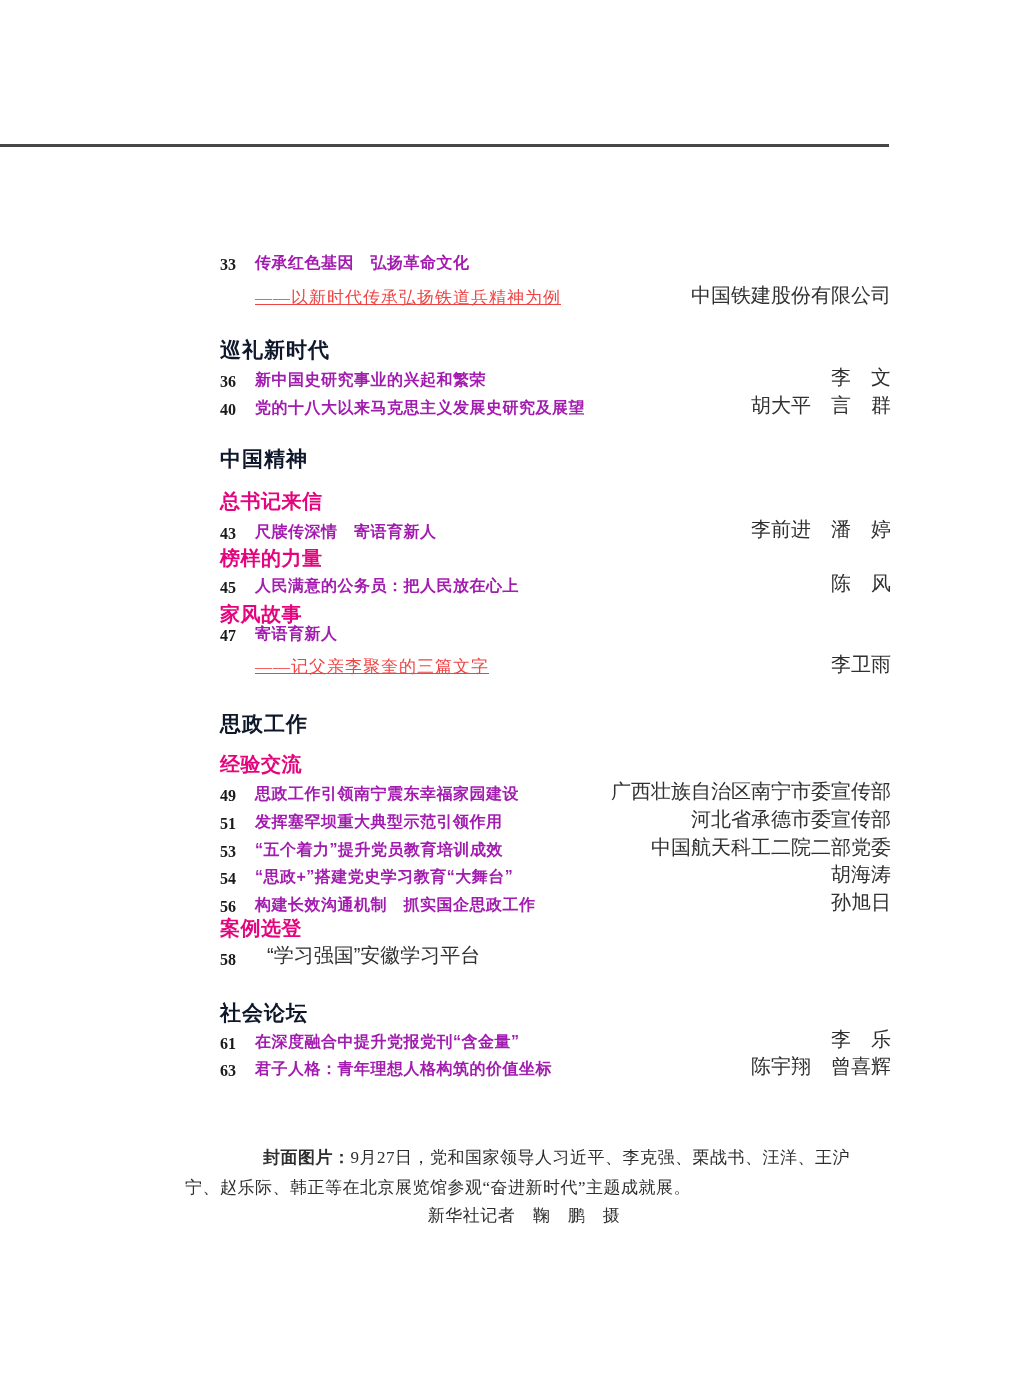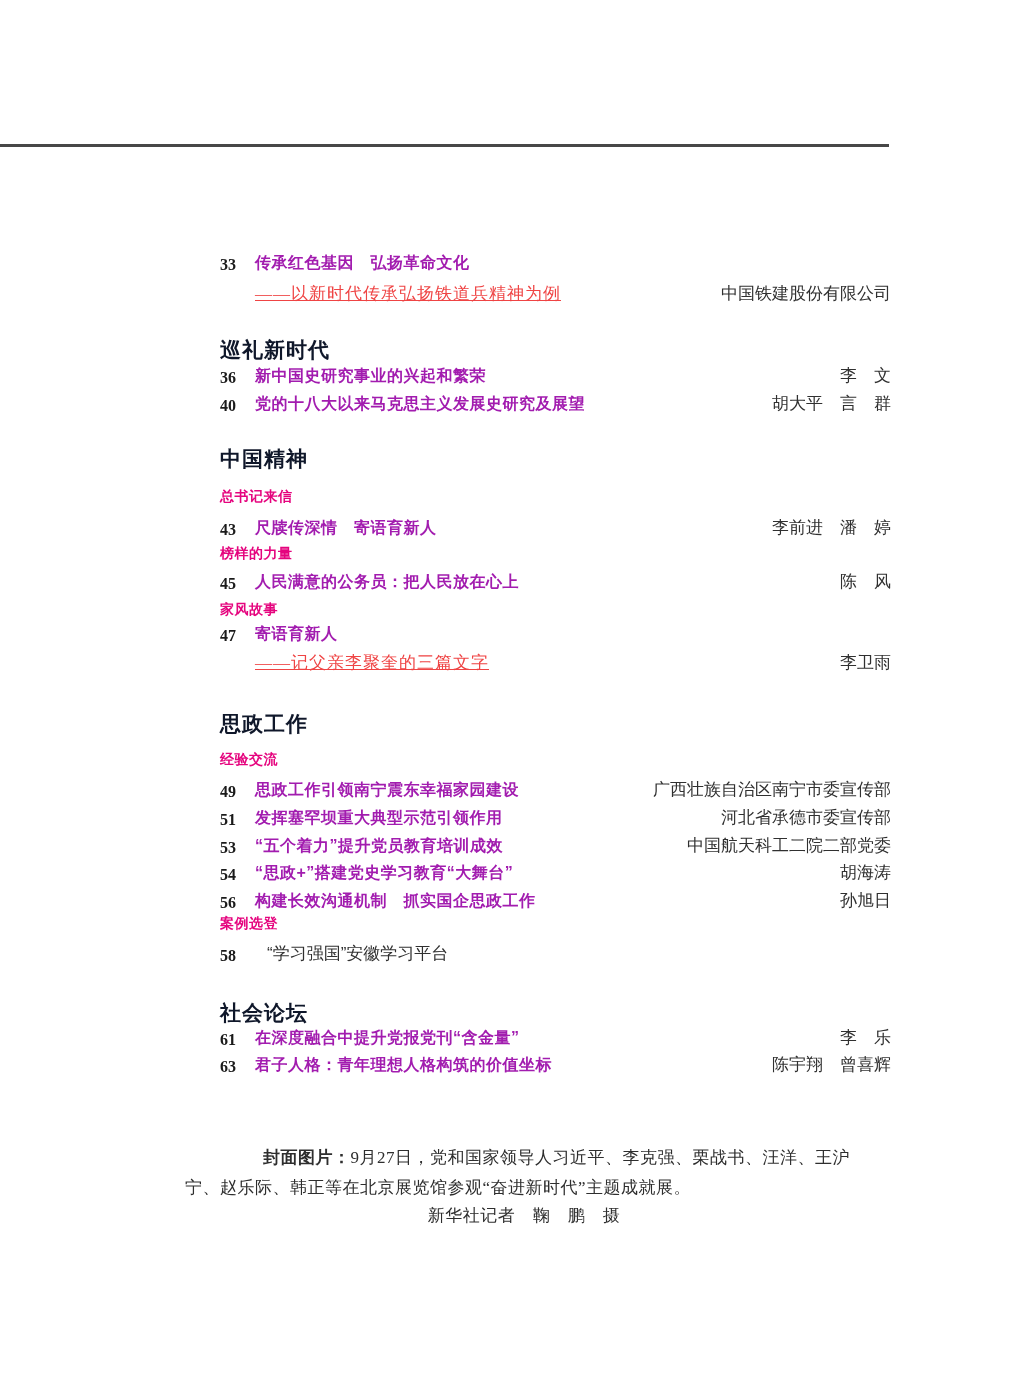"中国铁建股份有限公司" .author { font-size: 17px -> 20px }
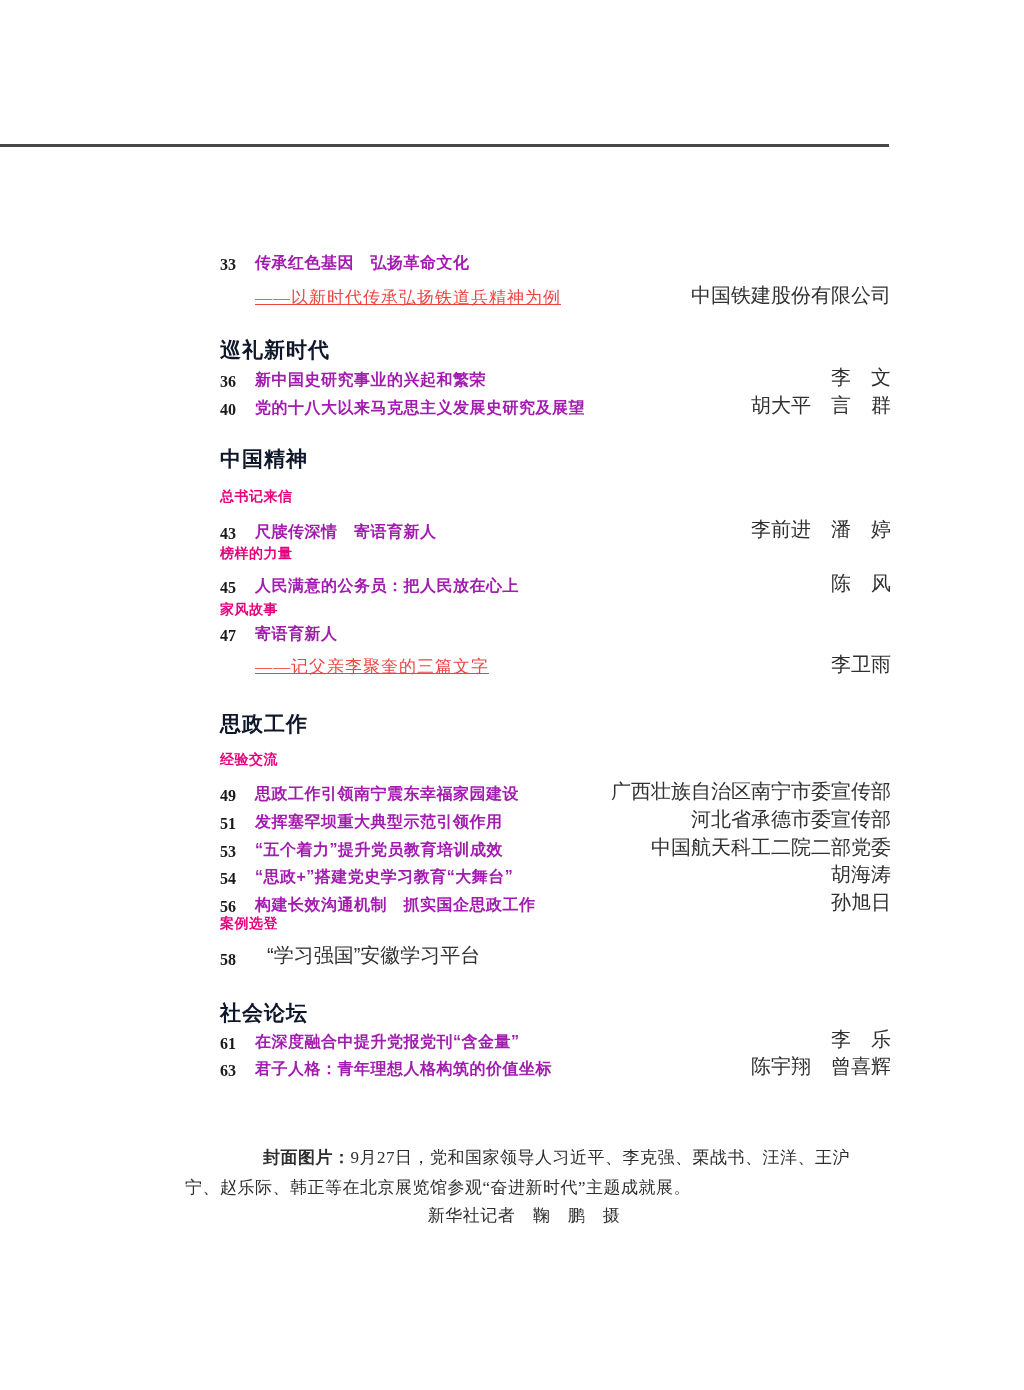"总书记来信" .h2 { font-size: 14px -> 20px }
